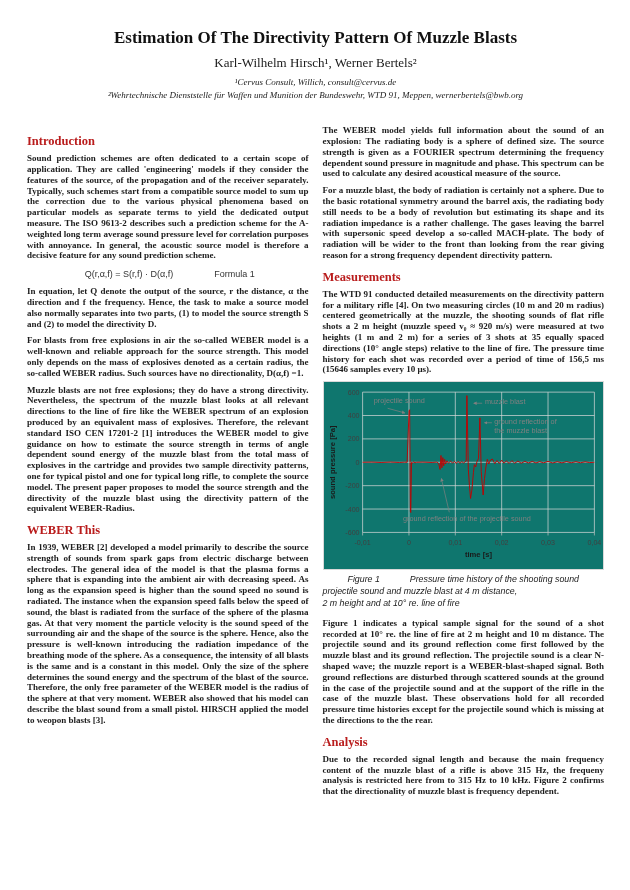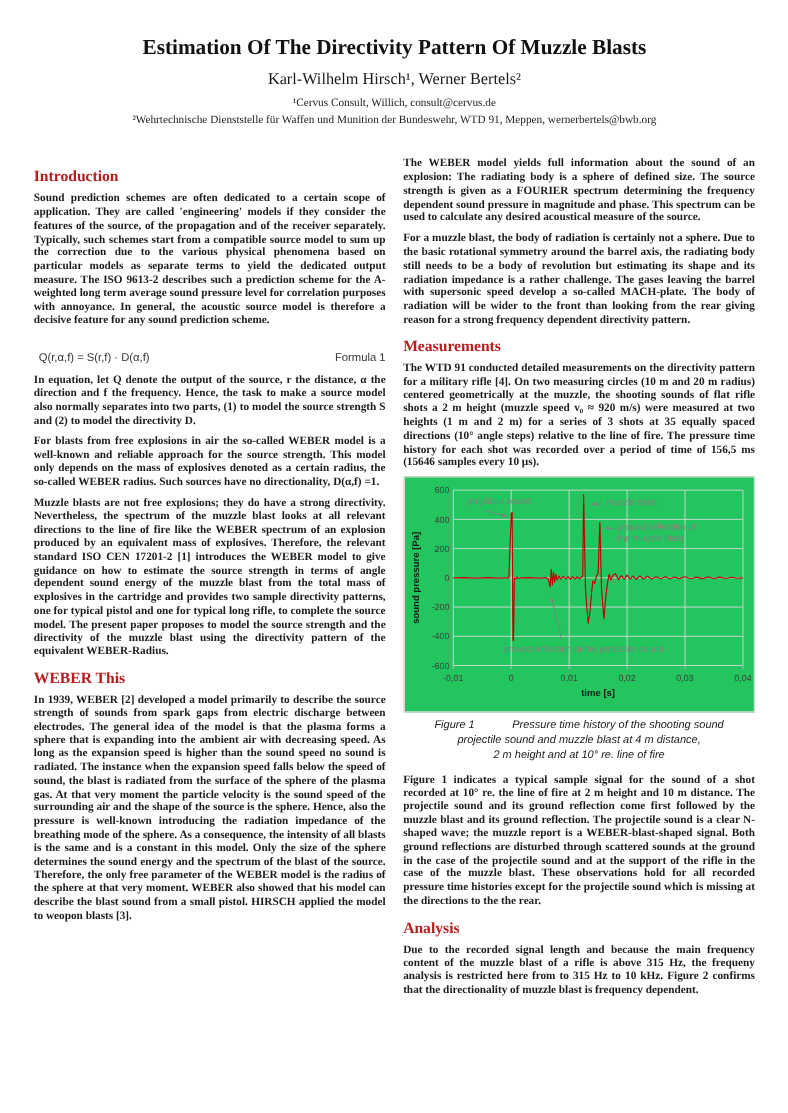"¹Cervus Consult, Willich," .affil { font-style: none -> italic }
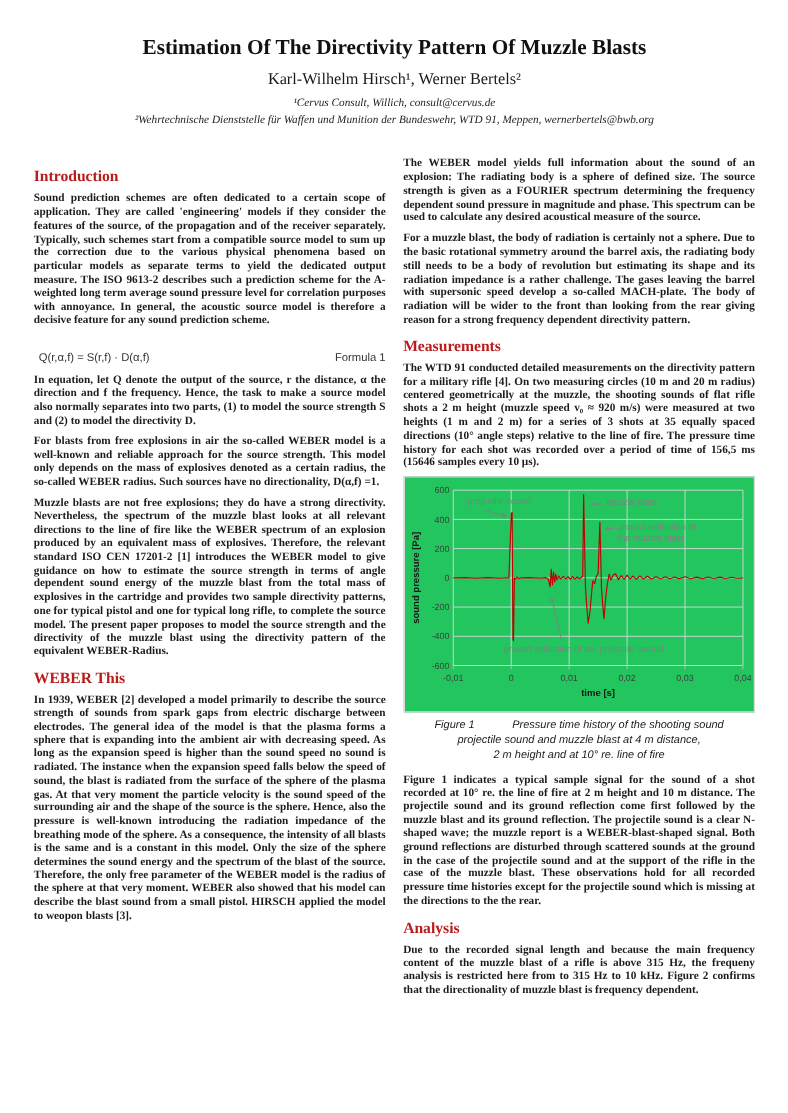"Q(r,α,f) = S(r,f) · D(α,f)" .formula-row { justify-content: space-between -> center; margin: 20px 0 7px 0 -> 8px 0 7px 0 }
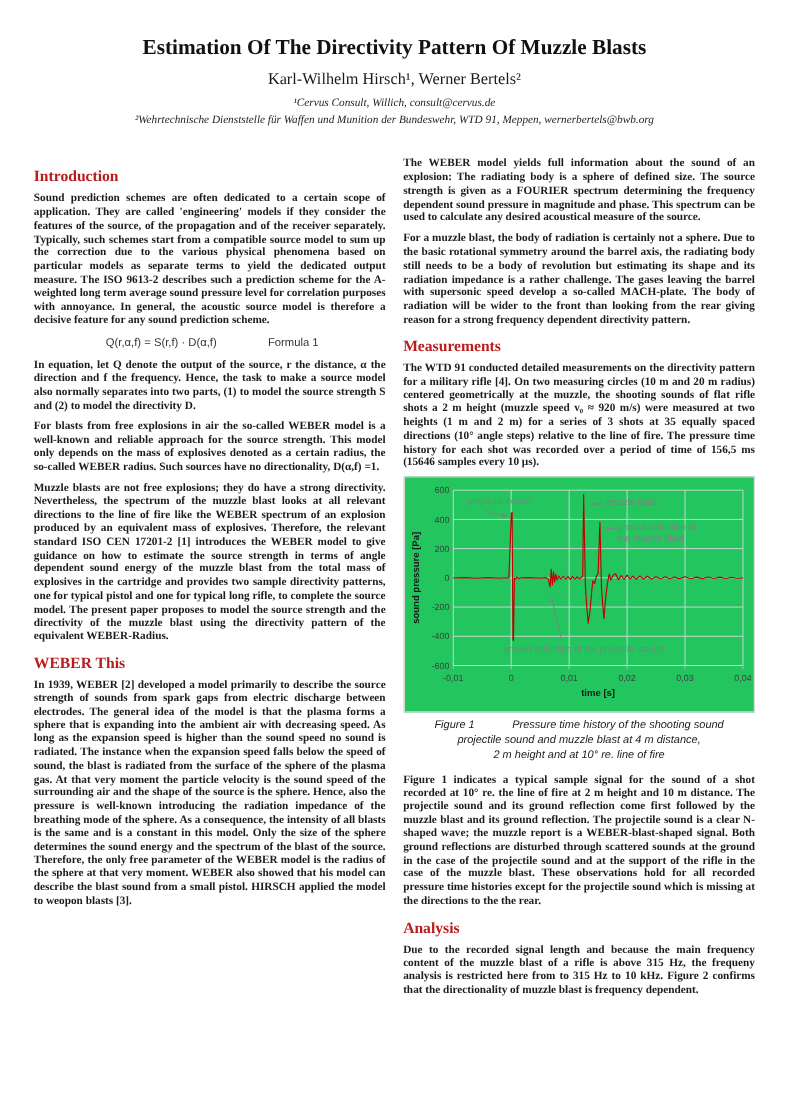"600" figure { background: #22c55e -> #0f766e }
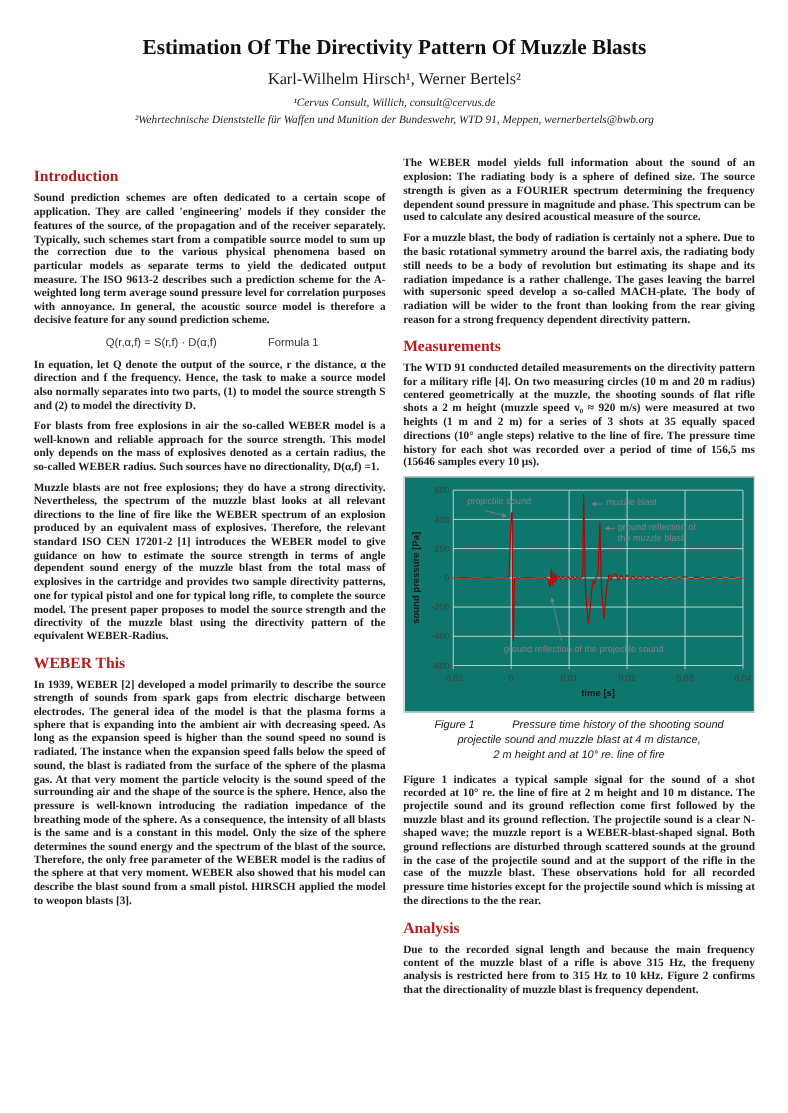"Figure 1" .caption { text-align: center -> left }
